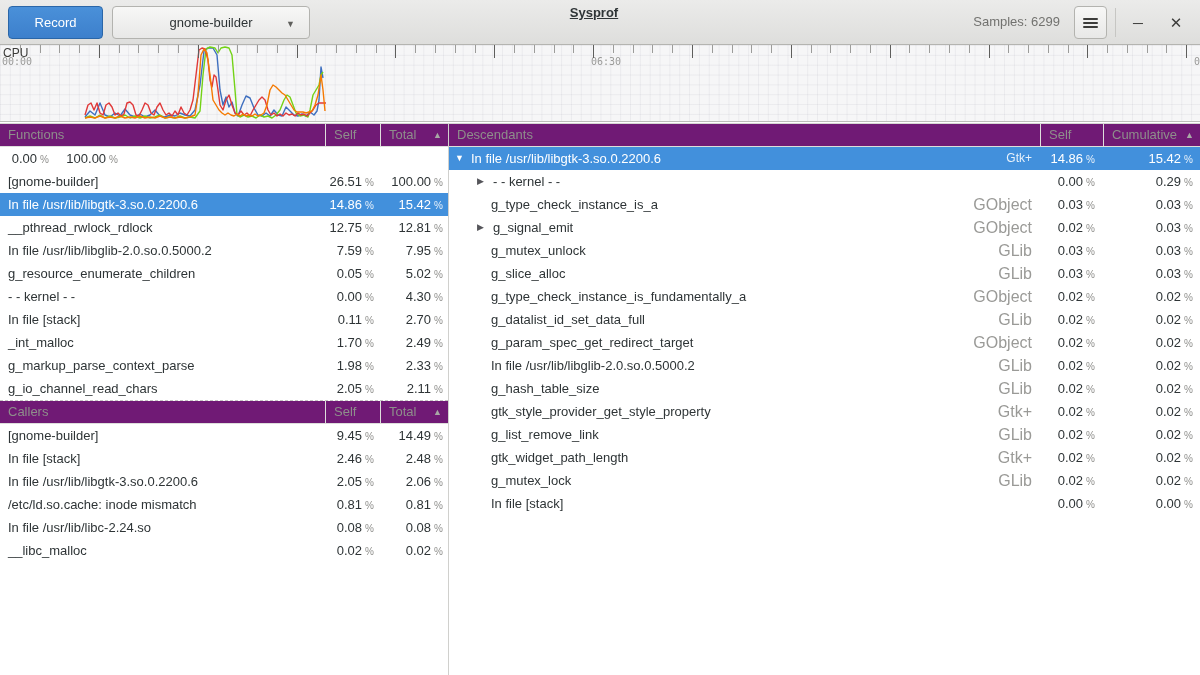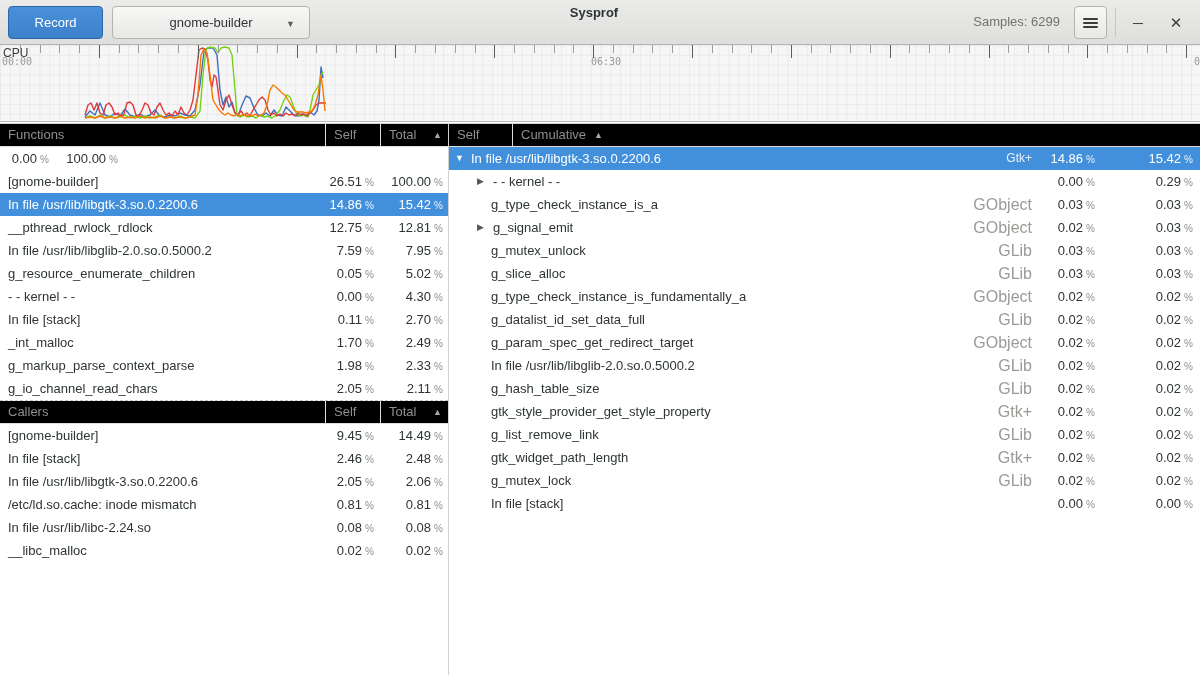"Sysprof" .title-box { text-decoration: none -> underline }
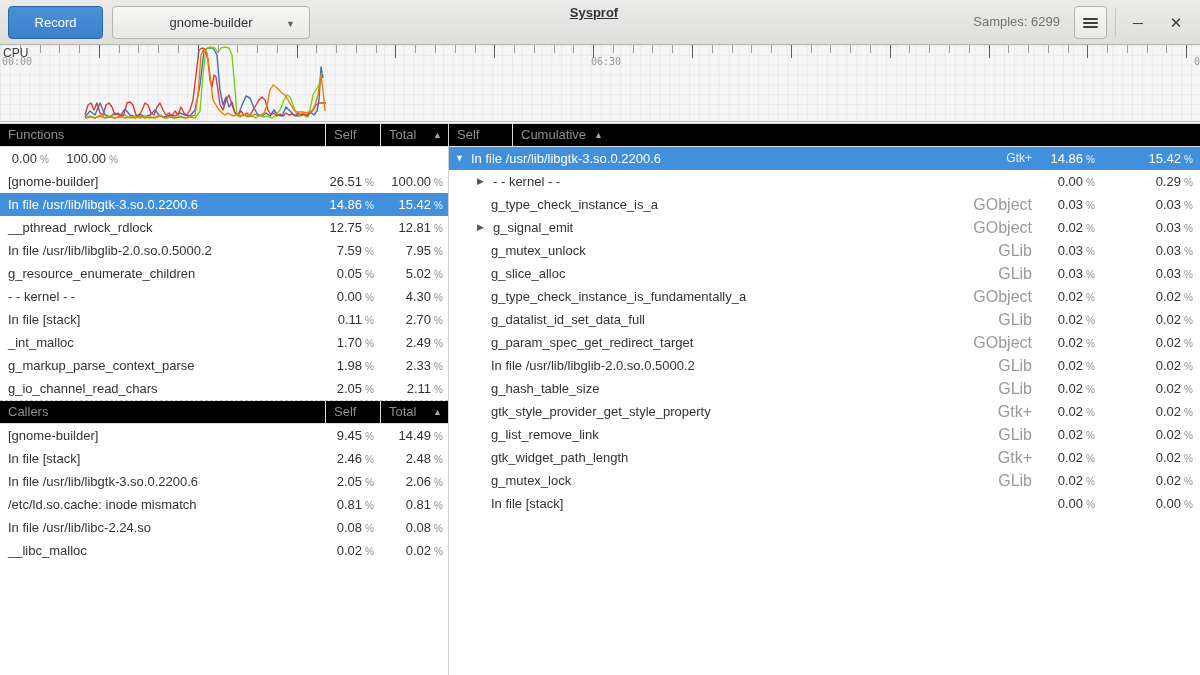"Functions" .thead { background: #000000 -> #701a75 }
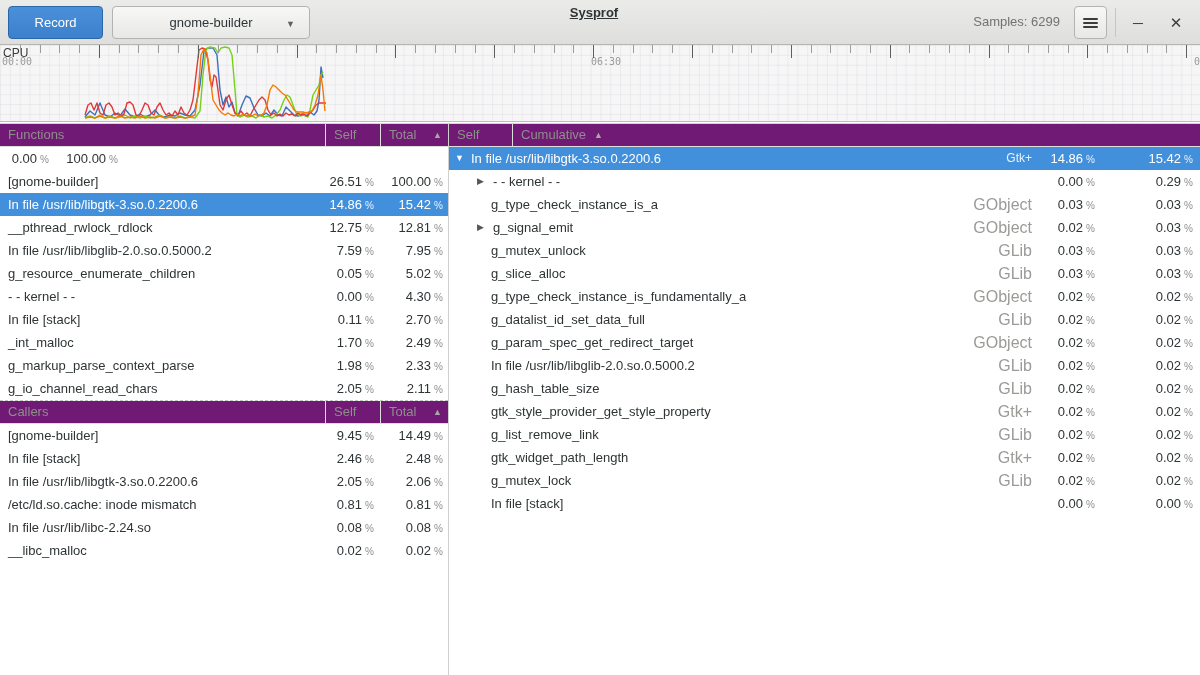"Descendants" div.th { html: none -> <div>Descendants</div> }
